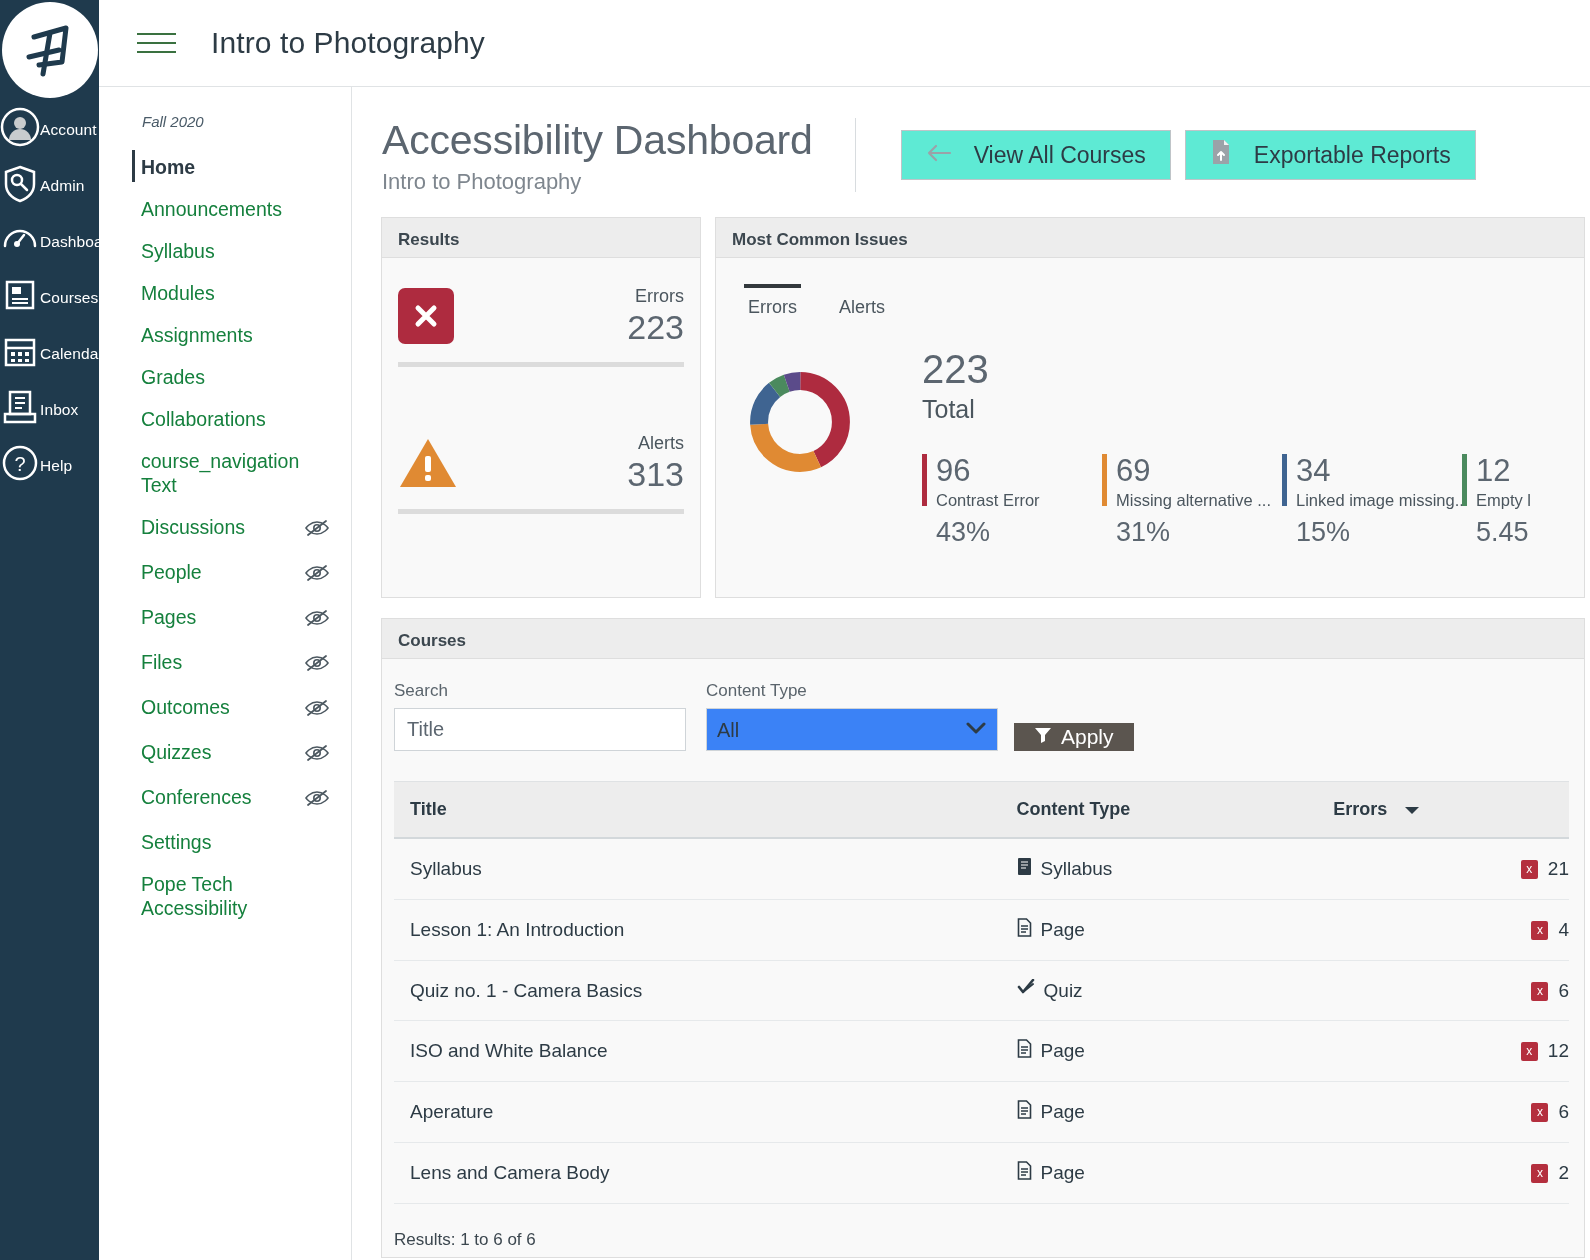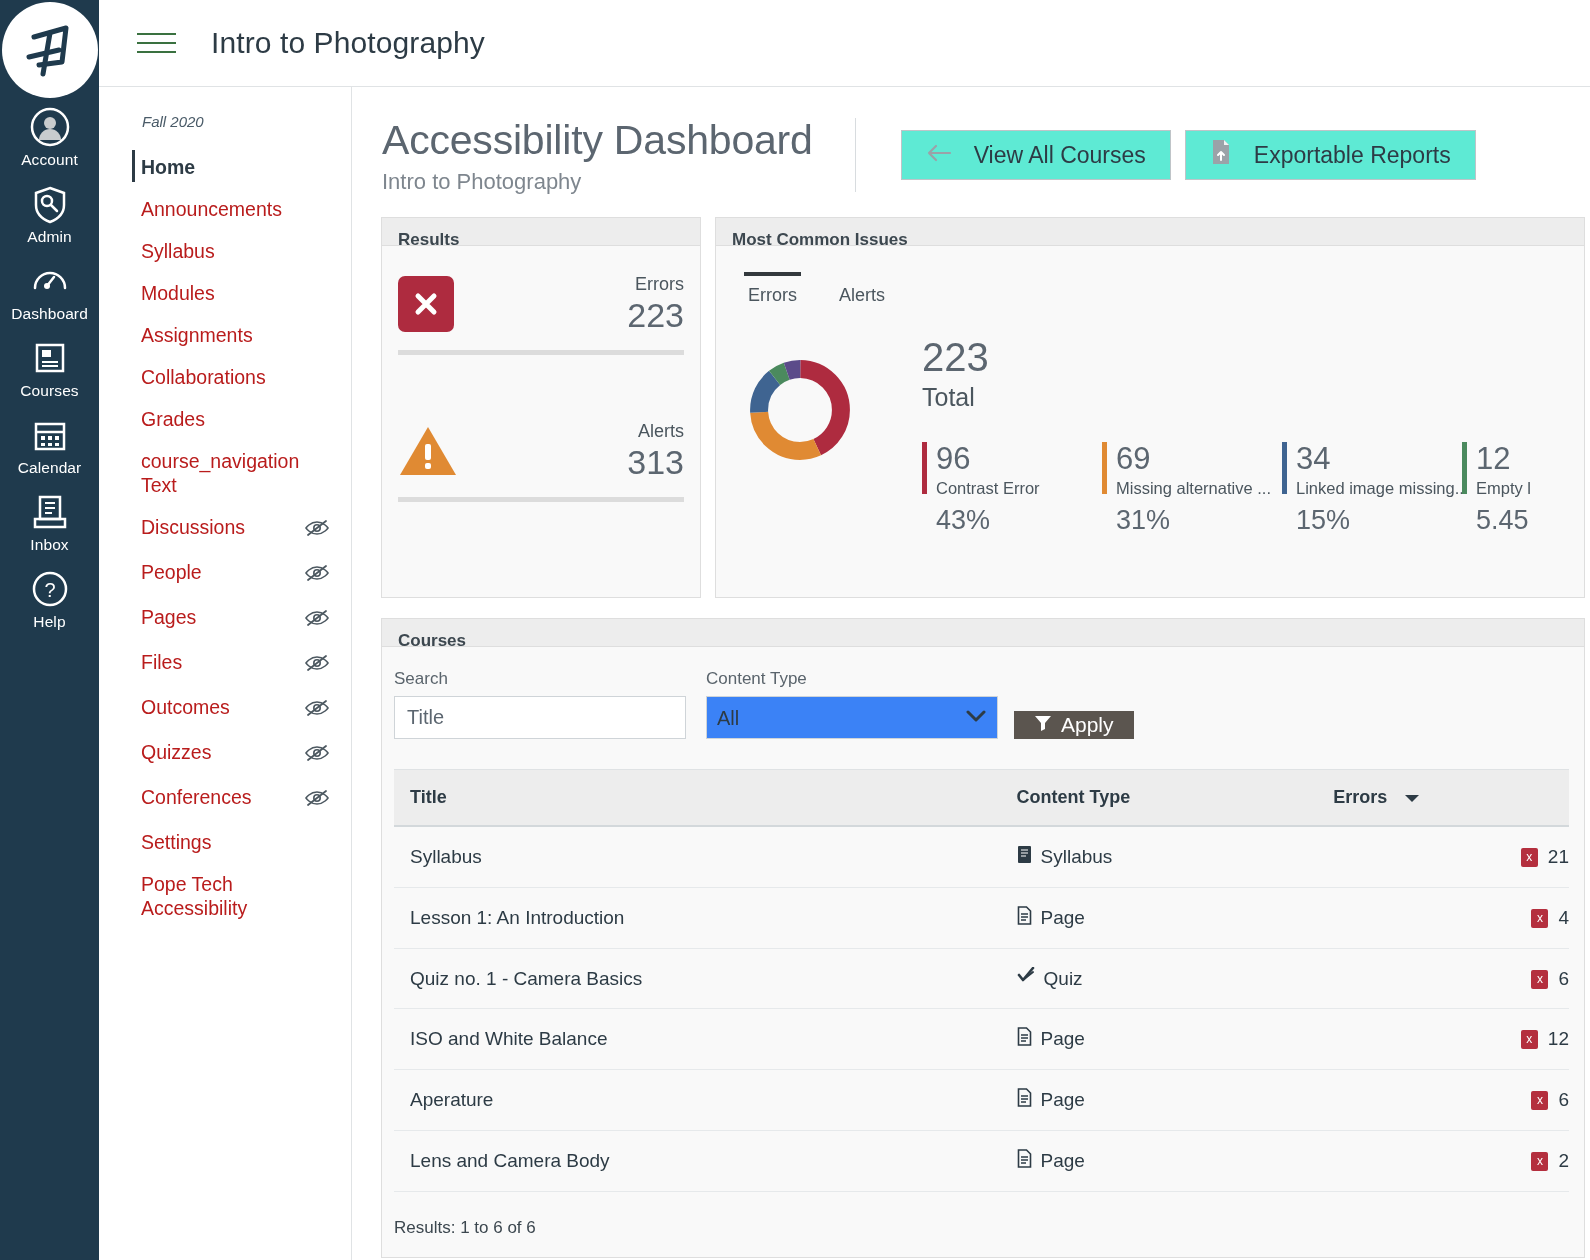"Account" .gnav-item { flex-direction: column -> row }
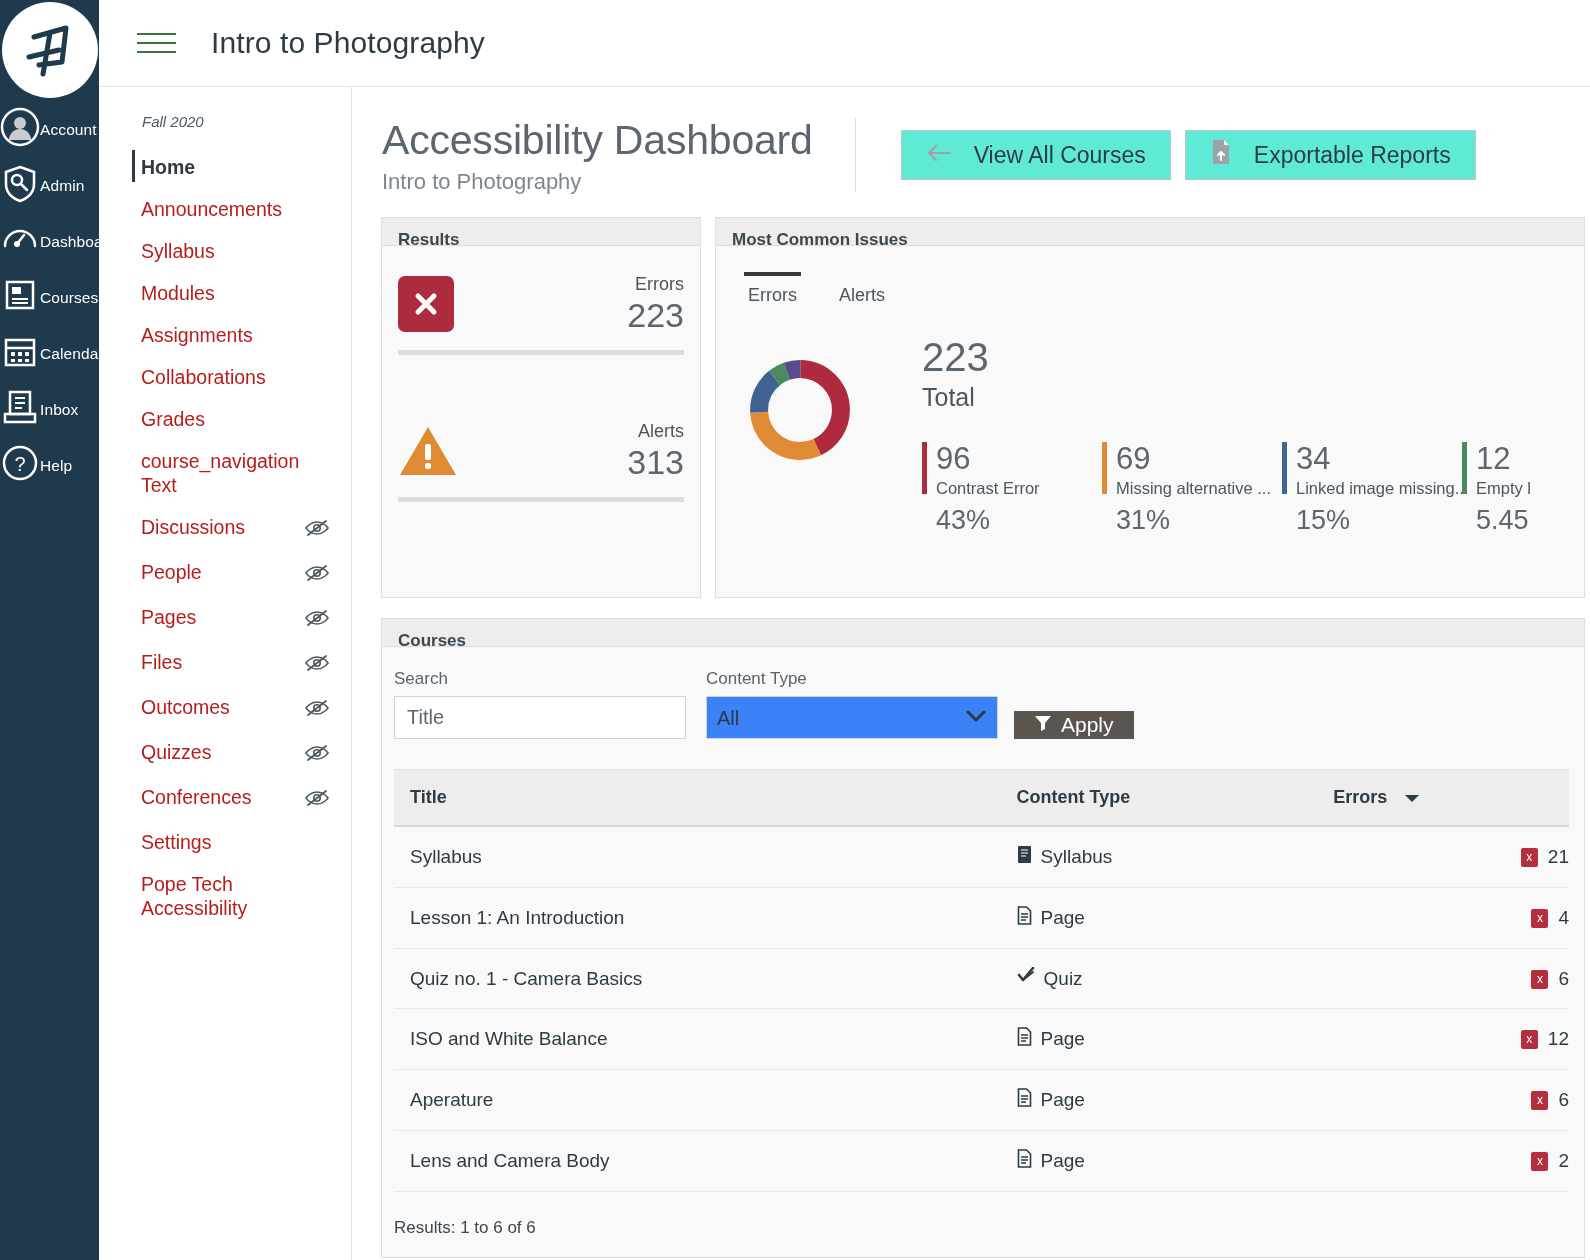"Announcements" .nav-link { color: #b91c1c -> #15803d }
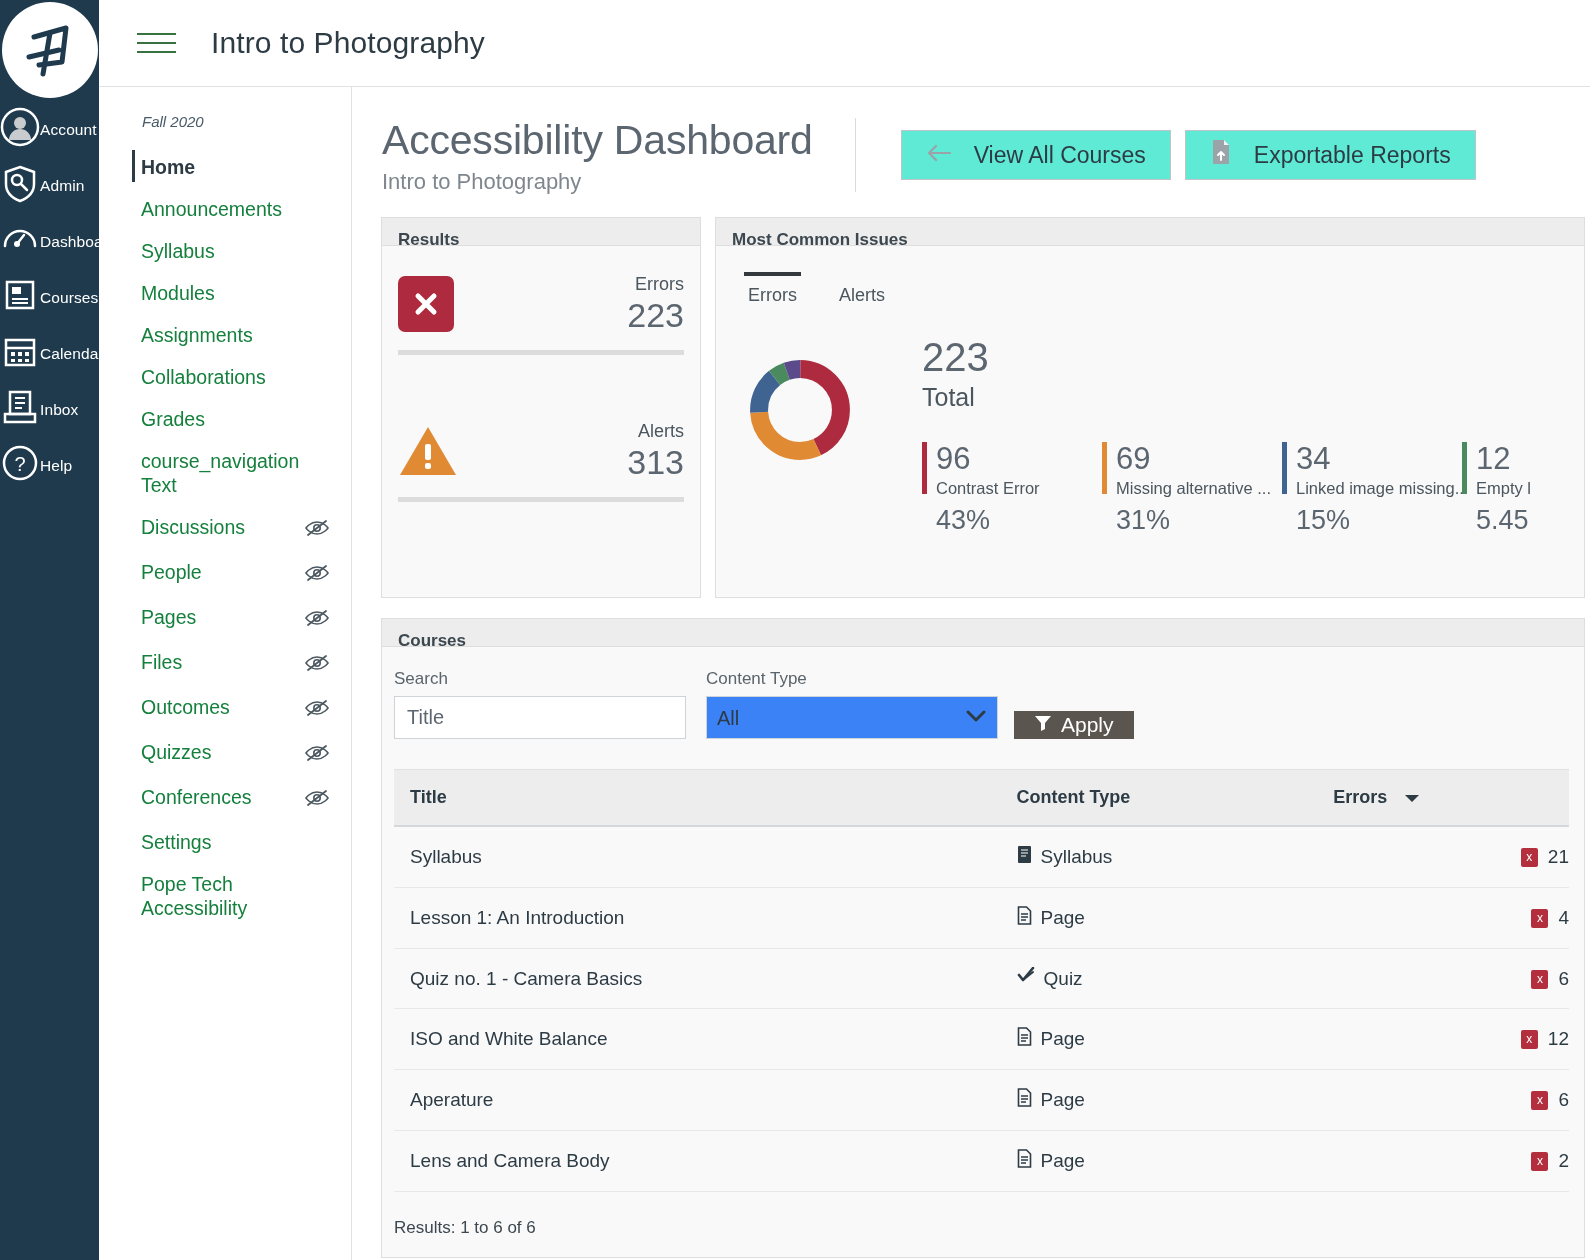"Results" .panel-head { height: 28px -> 40px }
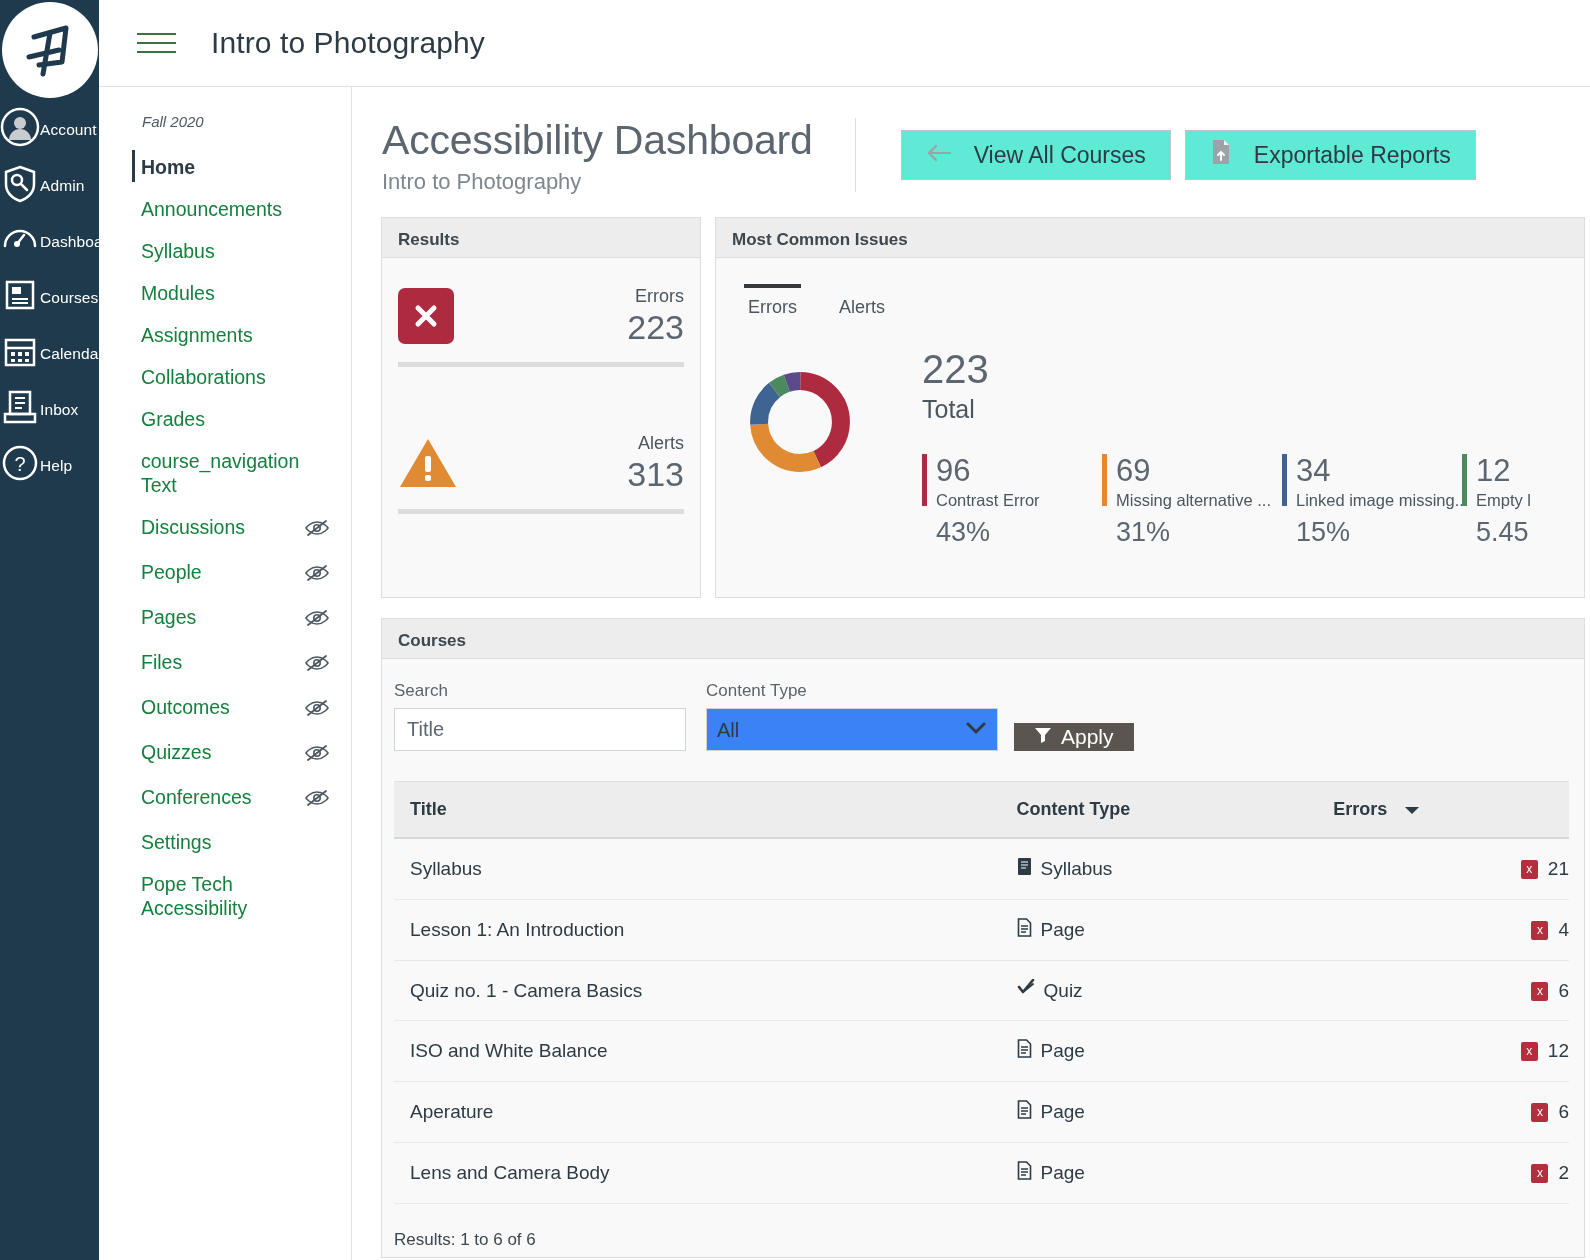"Collaborations" a.nav-link { order: before "Grades" -> after "Grades" }
